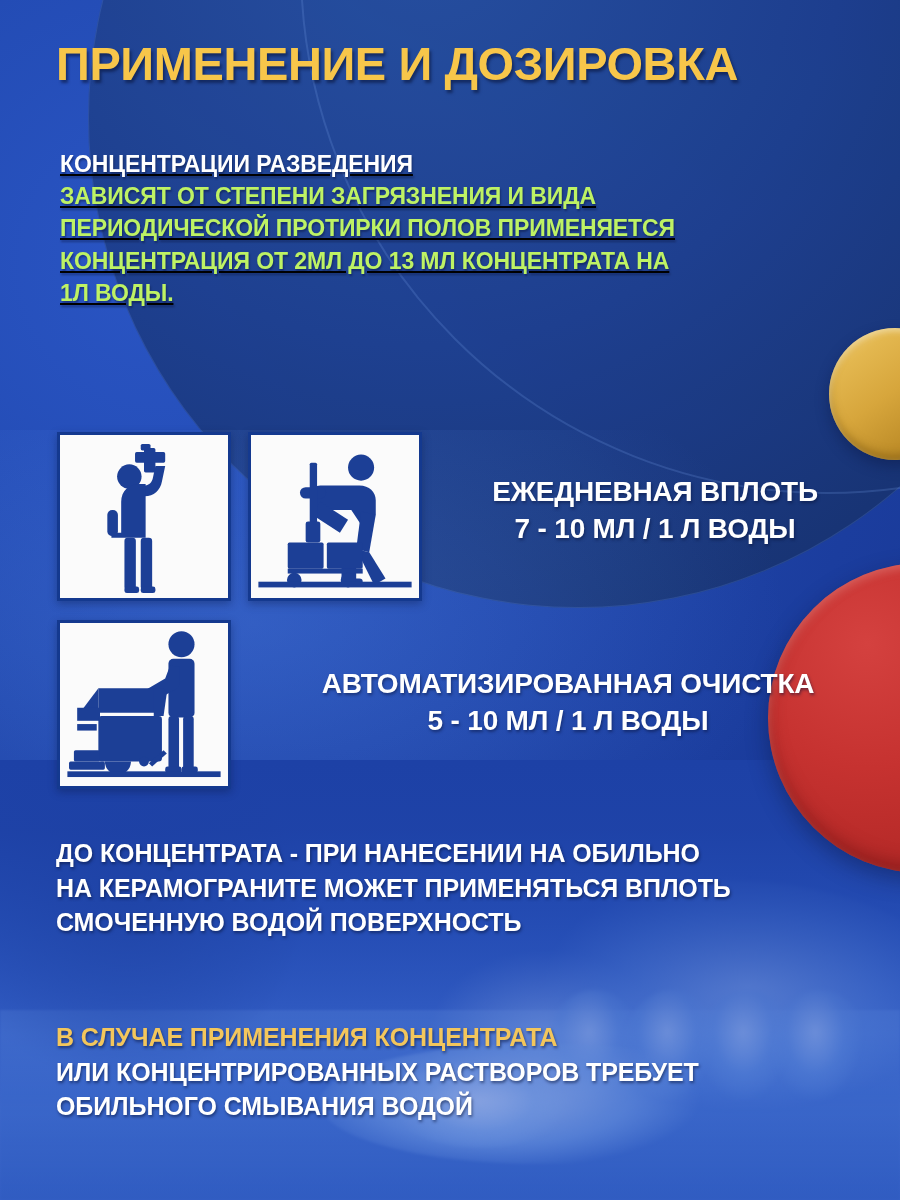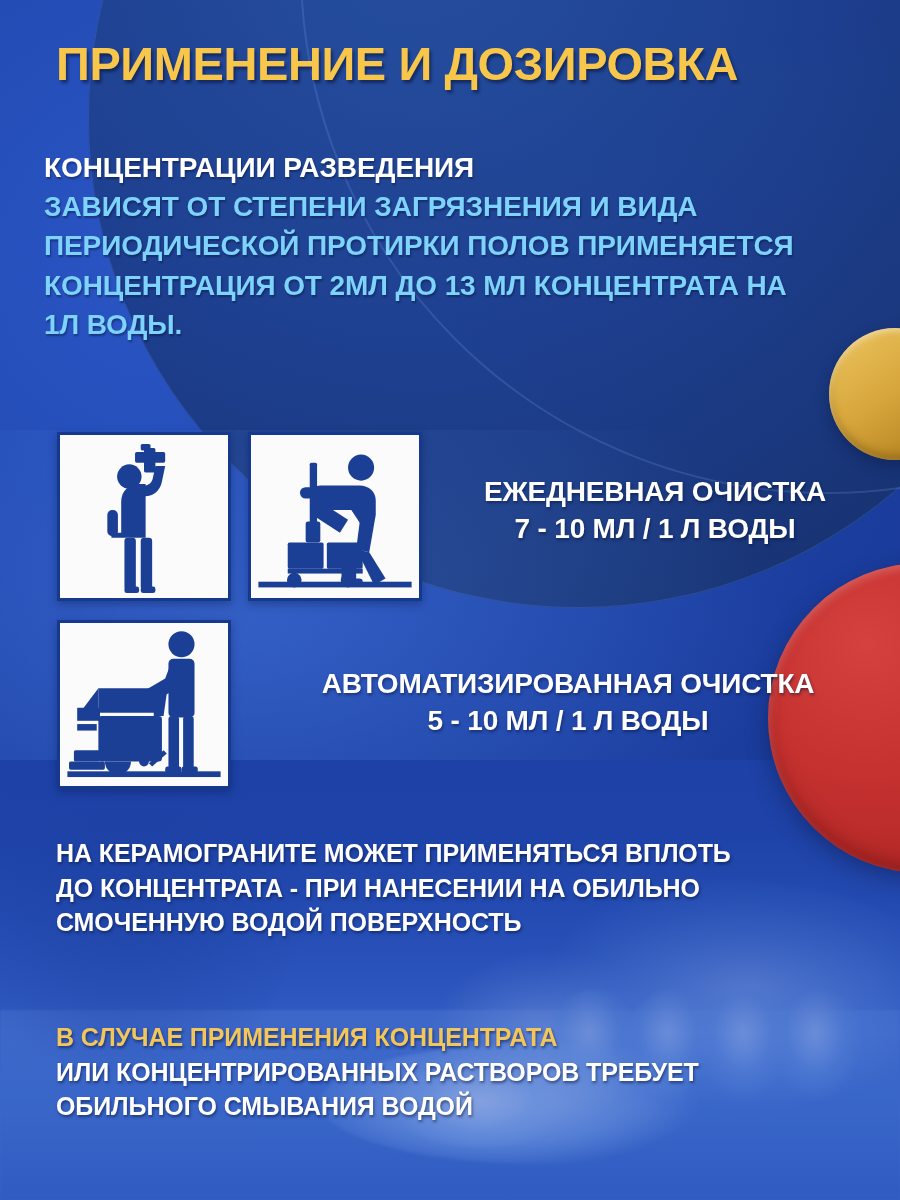"КОНЦЕНТРАЦИИ РАЗВЕДЕНИЯ" .intro { font-size: 28px -> 23px; left: 44px -> 60px; text-decoration: none -> underline }
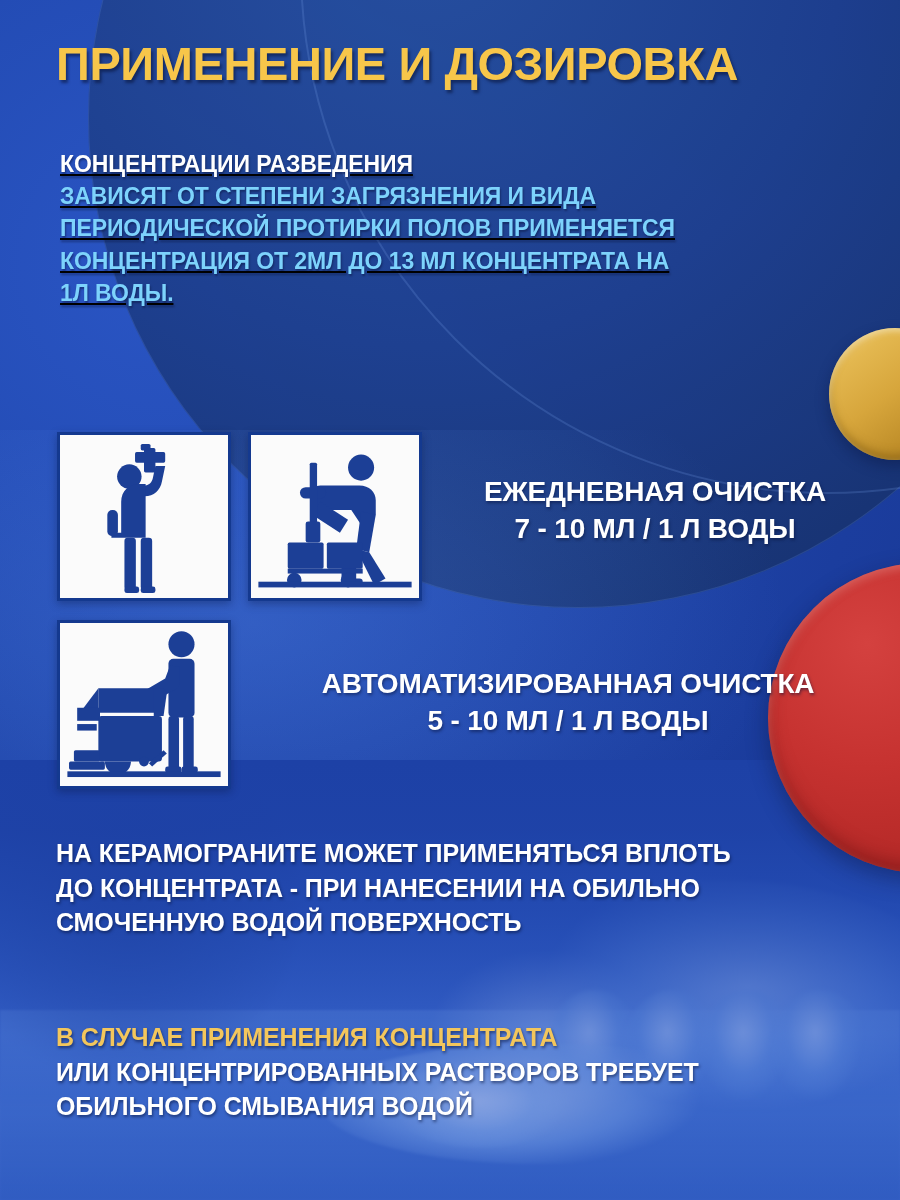"ЗАВИСЯТ ОТ СТЕПЕНИ ЗАГРЯЗНЕНИЯ И" .intro .body { color: #7dd3fc -> #bef264 }
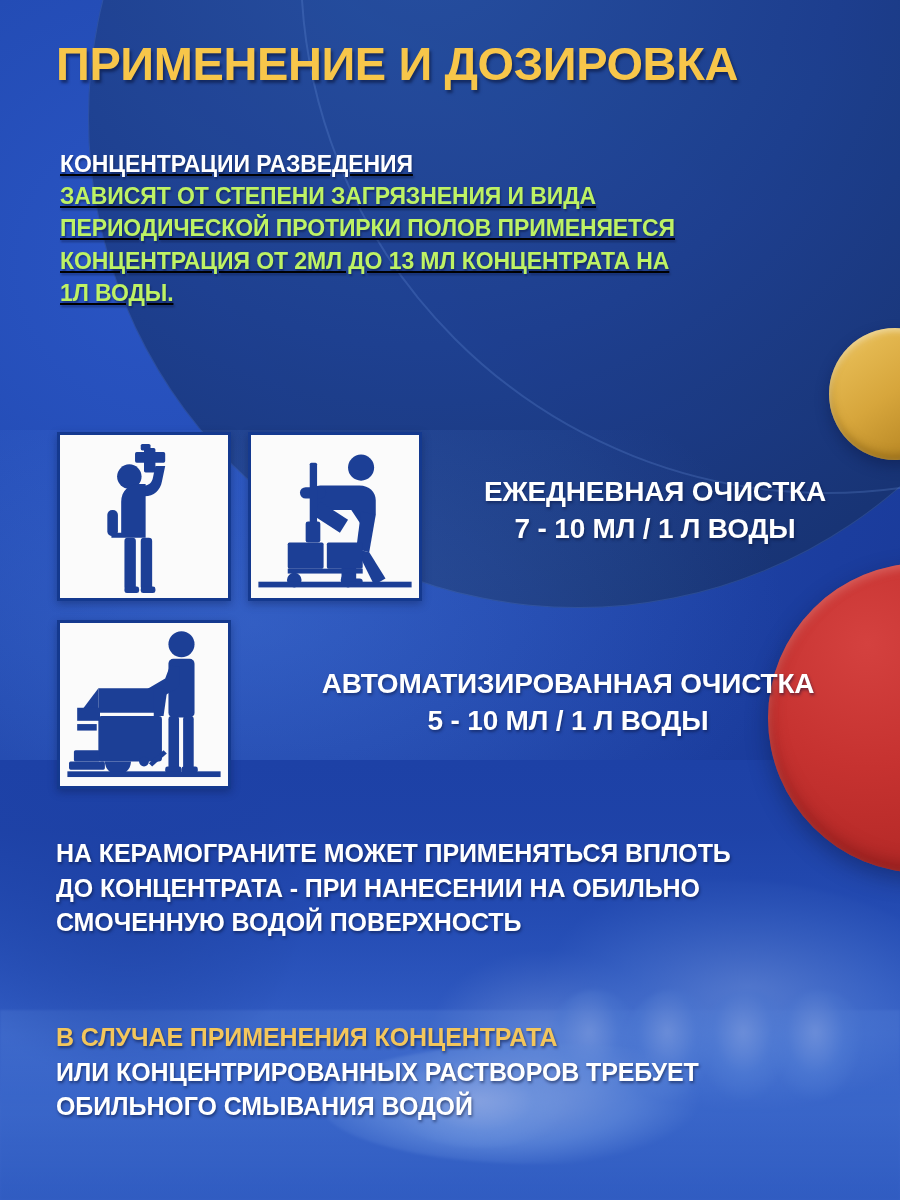"ЕЖЕДНЕВНАЯ ОЧИСТКА" span { text: ОЧИСТКА -> ВПЛОТЬ }
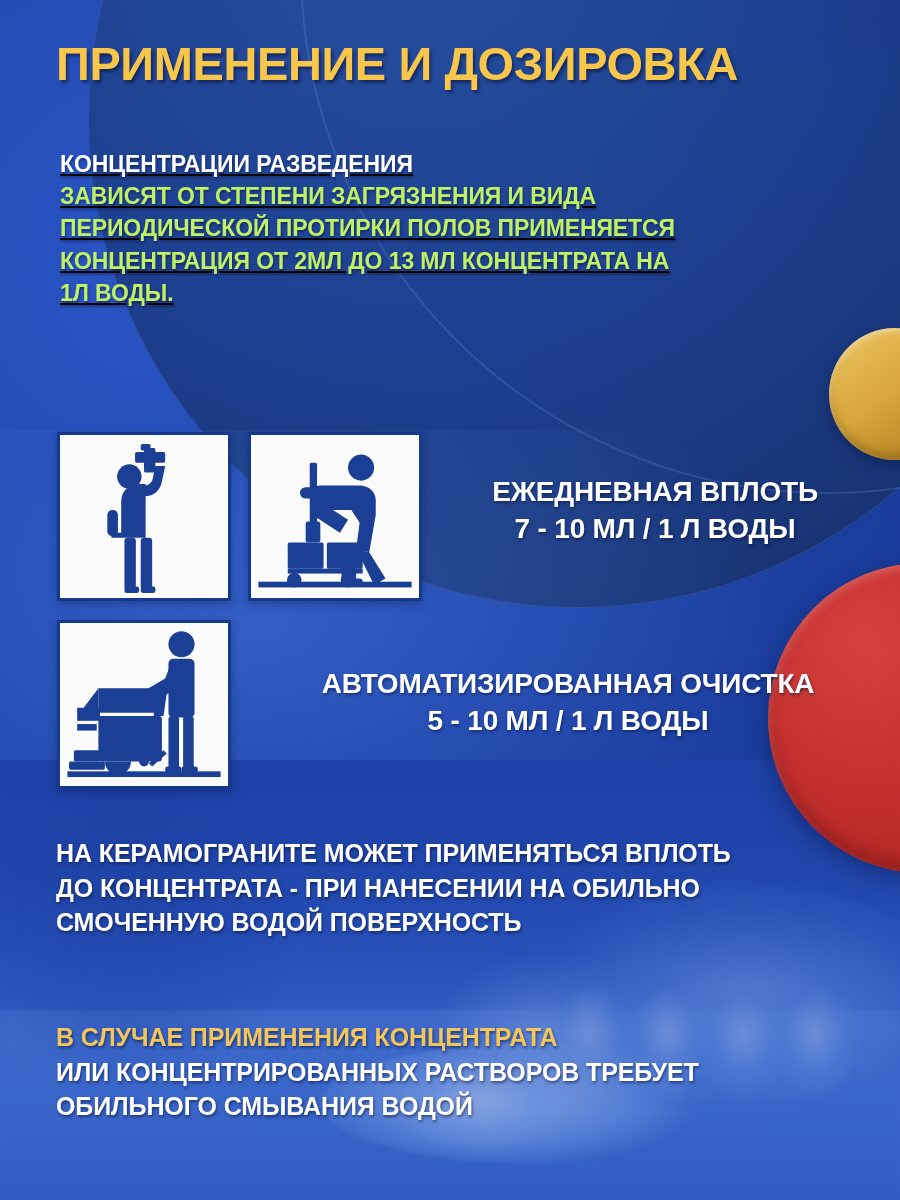"НА КЕРАМОГРАНИТЕ МОЖЕТ ПРИМЕНЯТЬСЯ" span.txt { order: before "ДО КОНЦЕНТРАТА - ПРИ НАНЕСЕНИИ" -> after "ДО КОНЦЕНТРАТА - ПРИ НАНЕСЕНИИ" }
